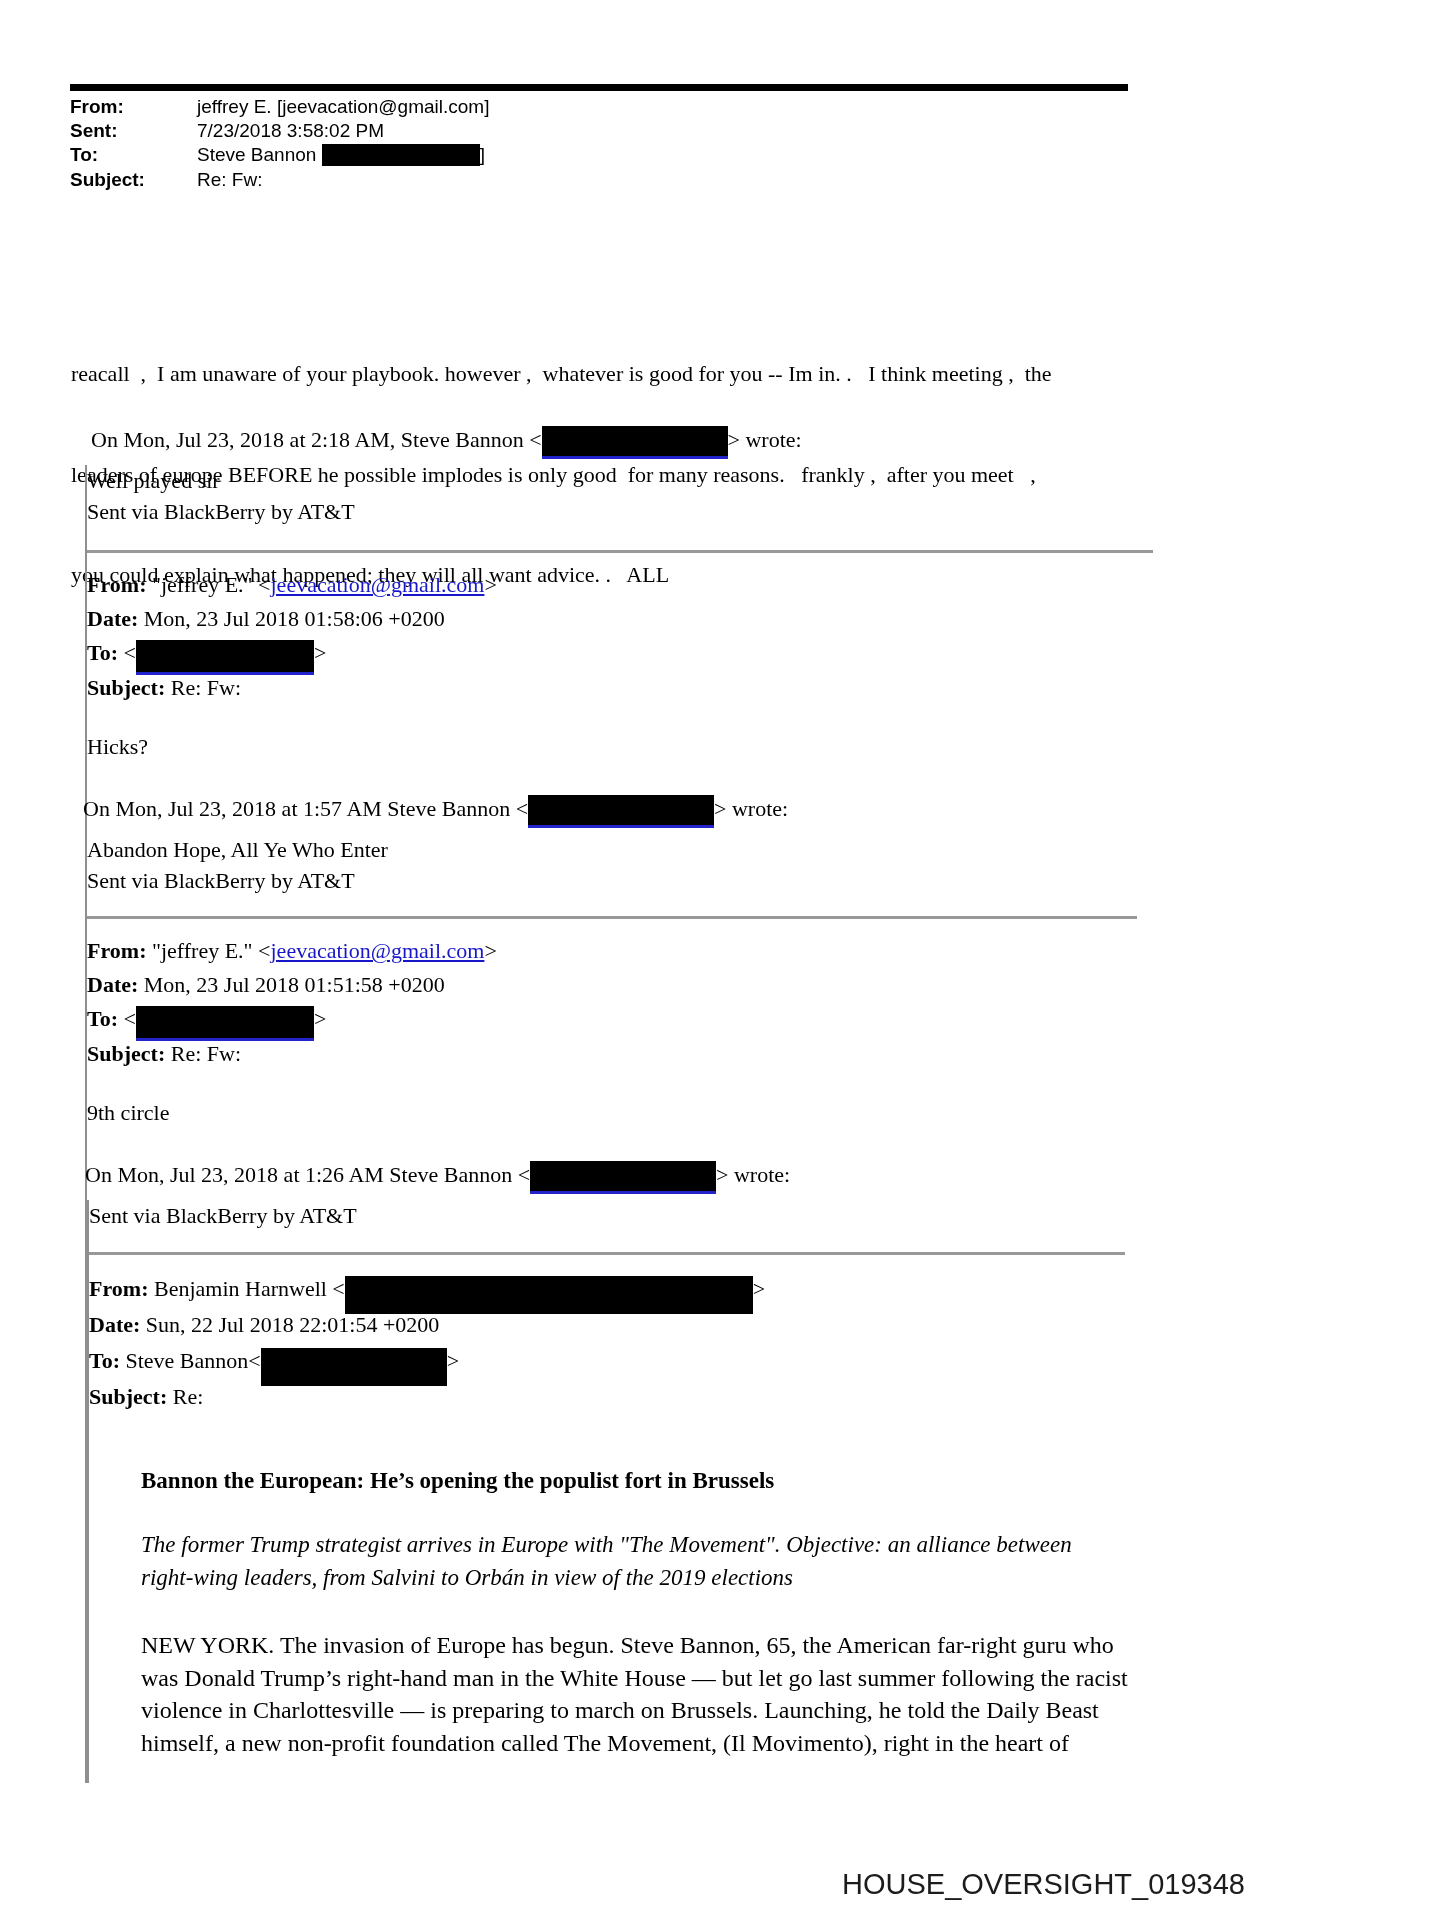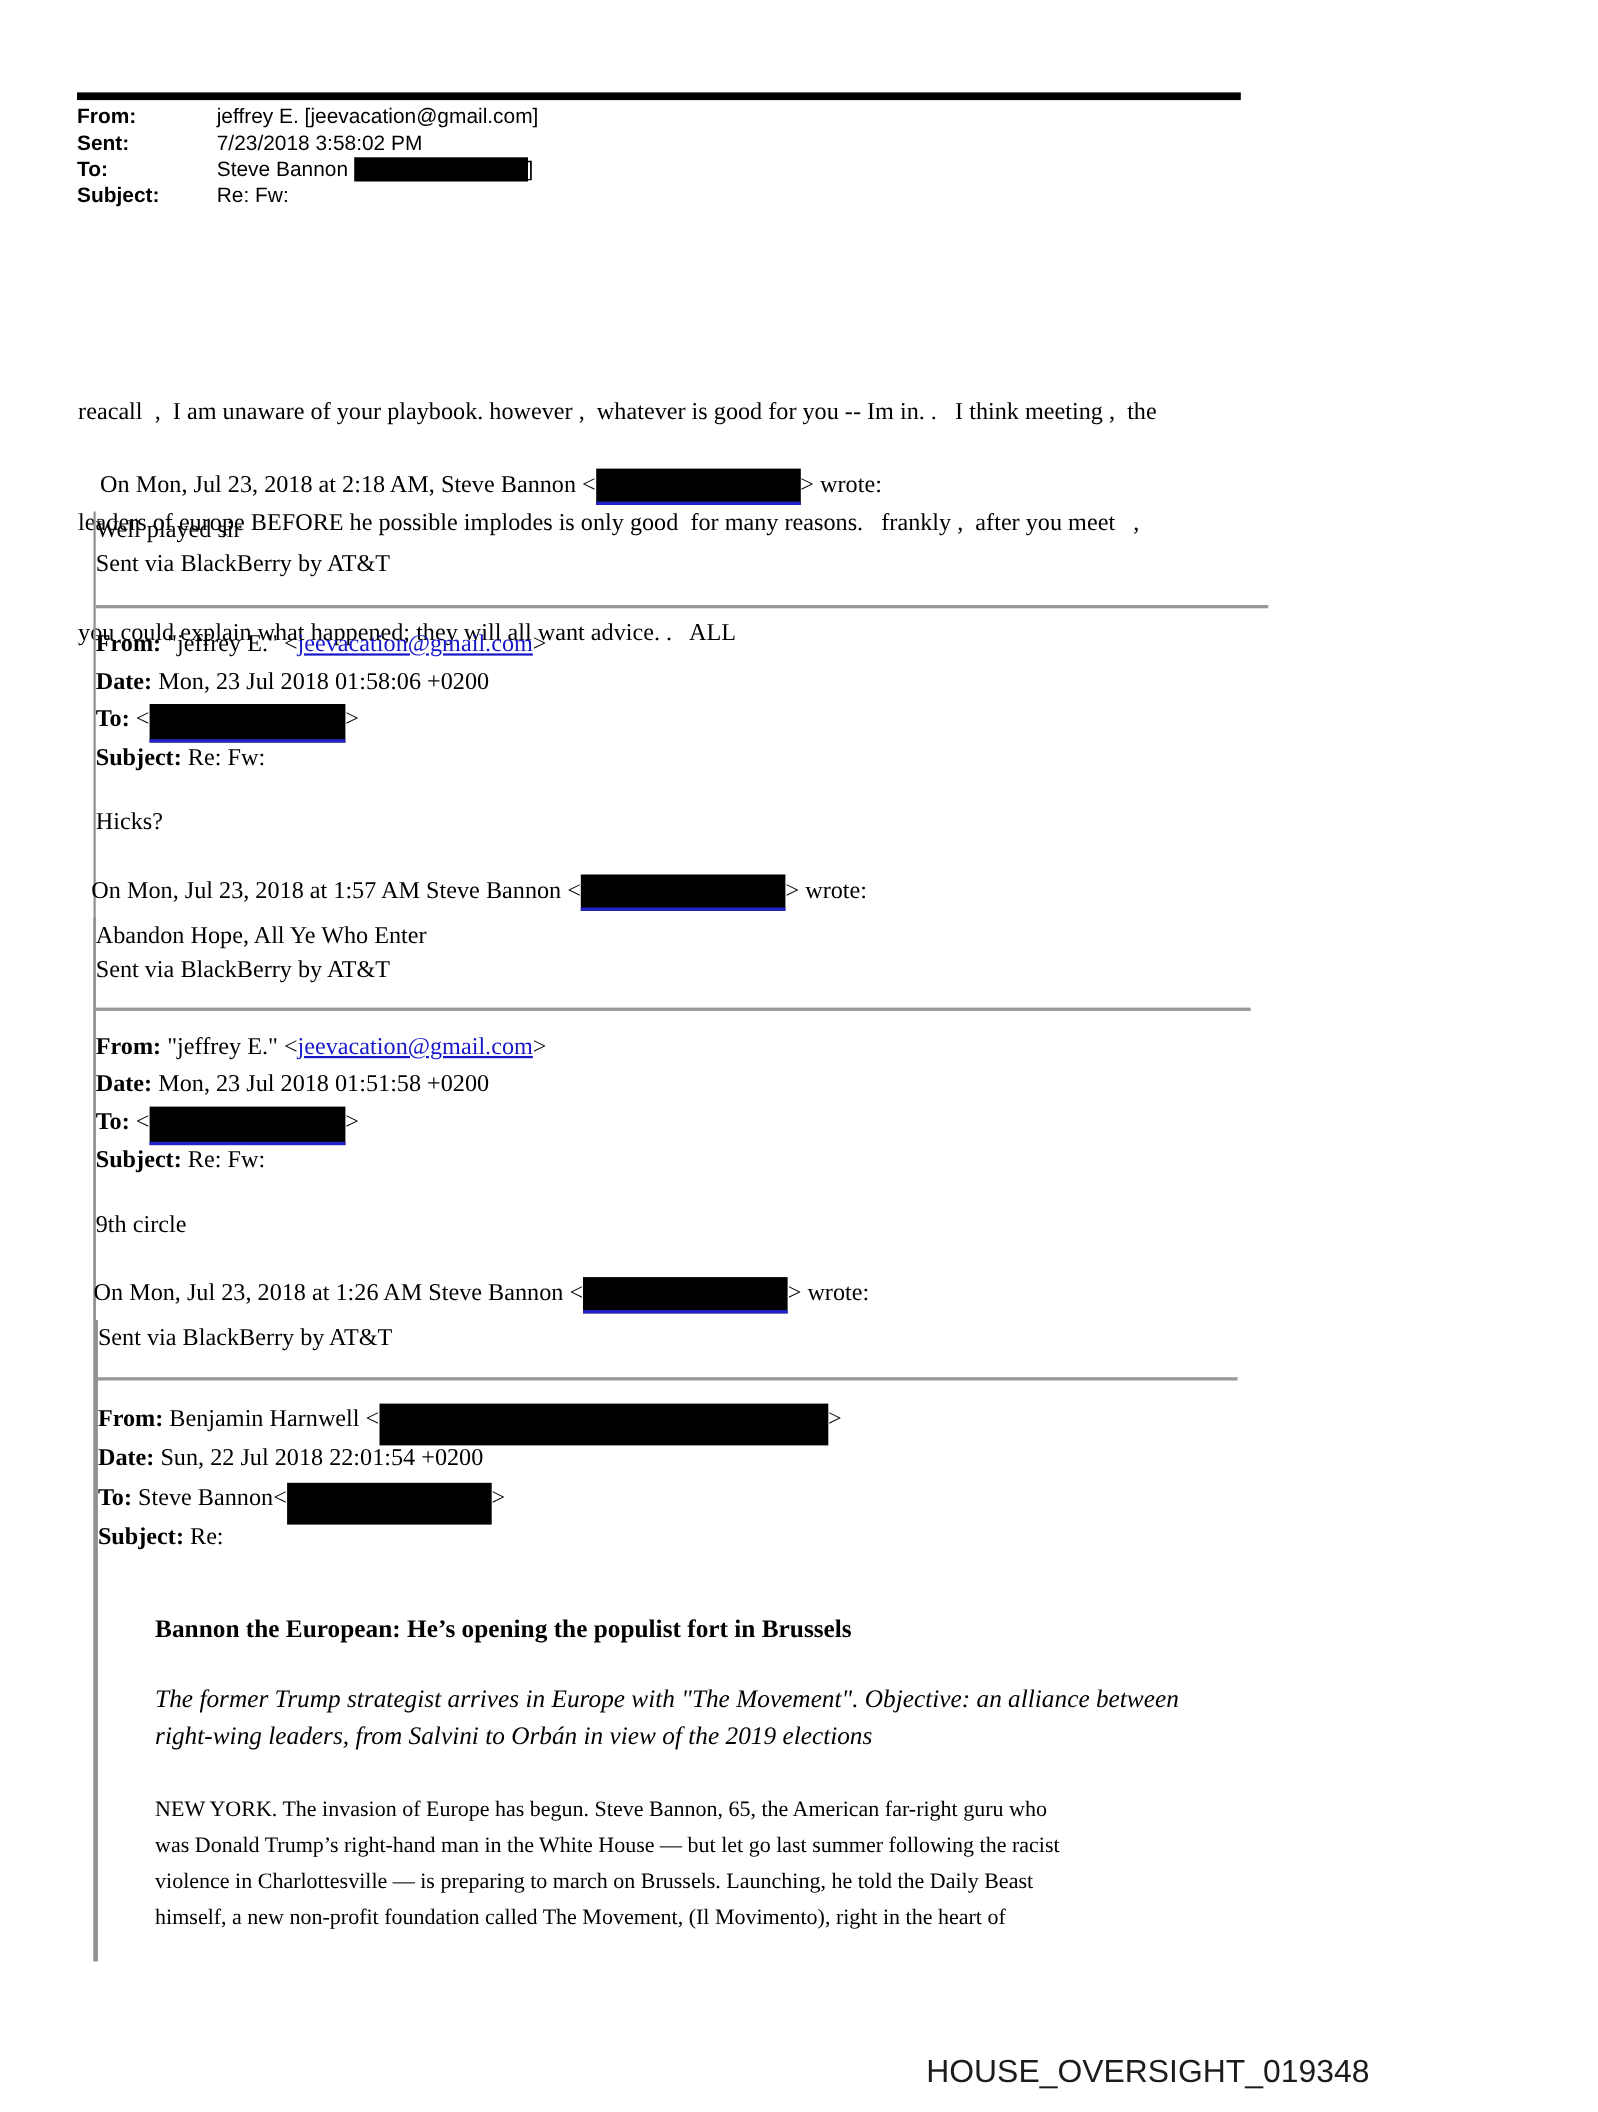"NEW YORK. The invasion of" .a-body { font-size: 20px -> 24px }
